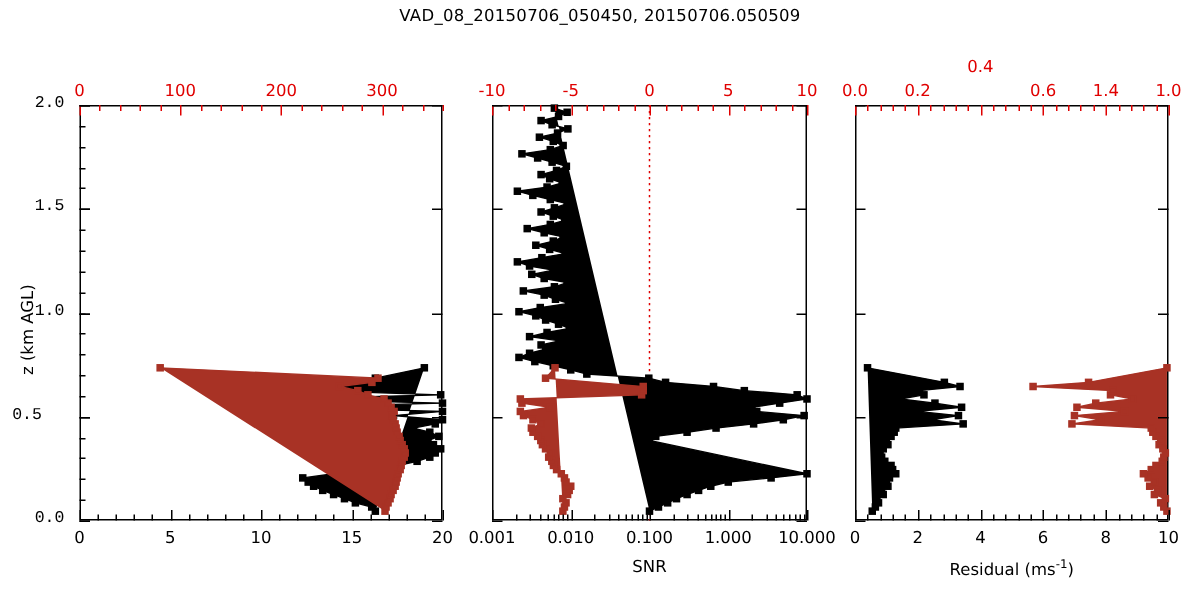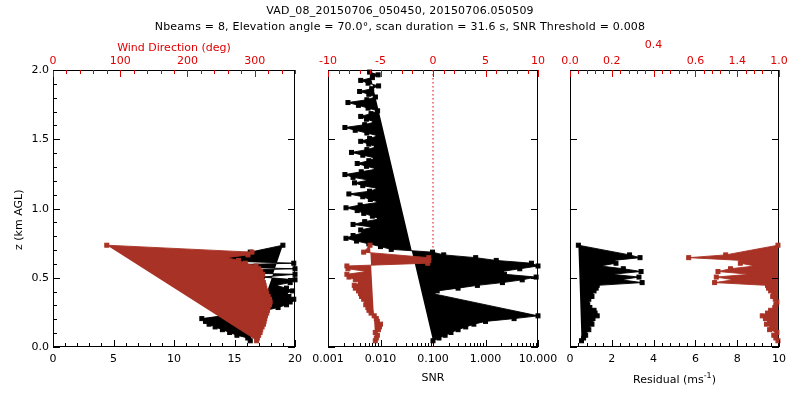"Nbeams = 8, Elevation angle" div.ttl { html: <div>Nbeams = 8, Elevation angle = 70.0°, scan duration = 31.6 s, SNR Threshold = 0.008</div> -> none }
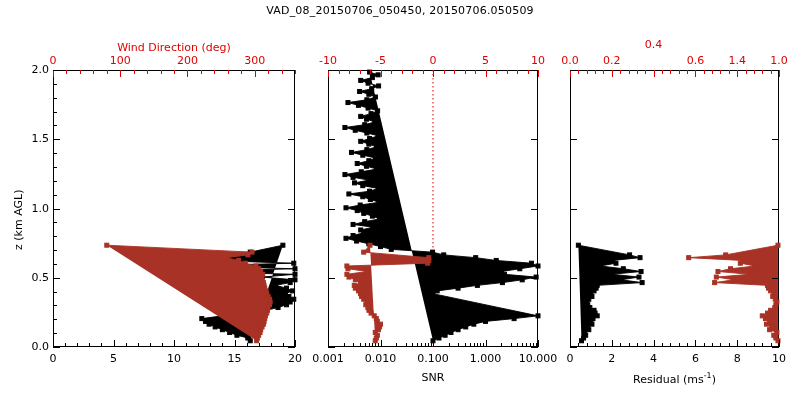"Wind Direction (deg)" div.toptitle { html: <div>Wind Direction (deg)</div> -> none }
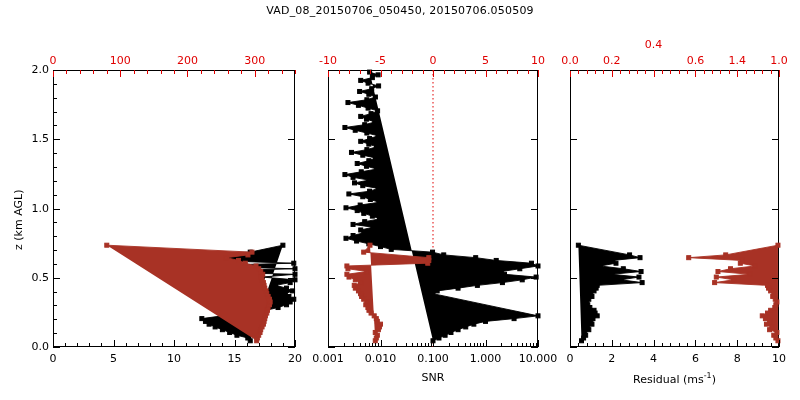"2.0" .ynum { font-family: none -> Liberation Mono, monospace; text-align: right -> center }
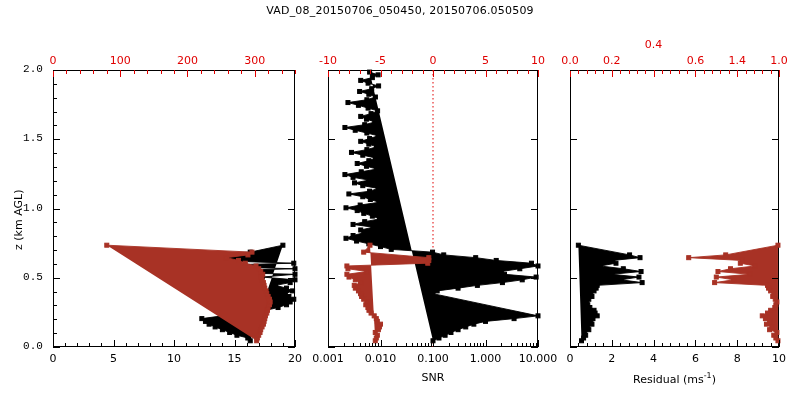"0.5" div.ynum { left: 17px -> 2px }
